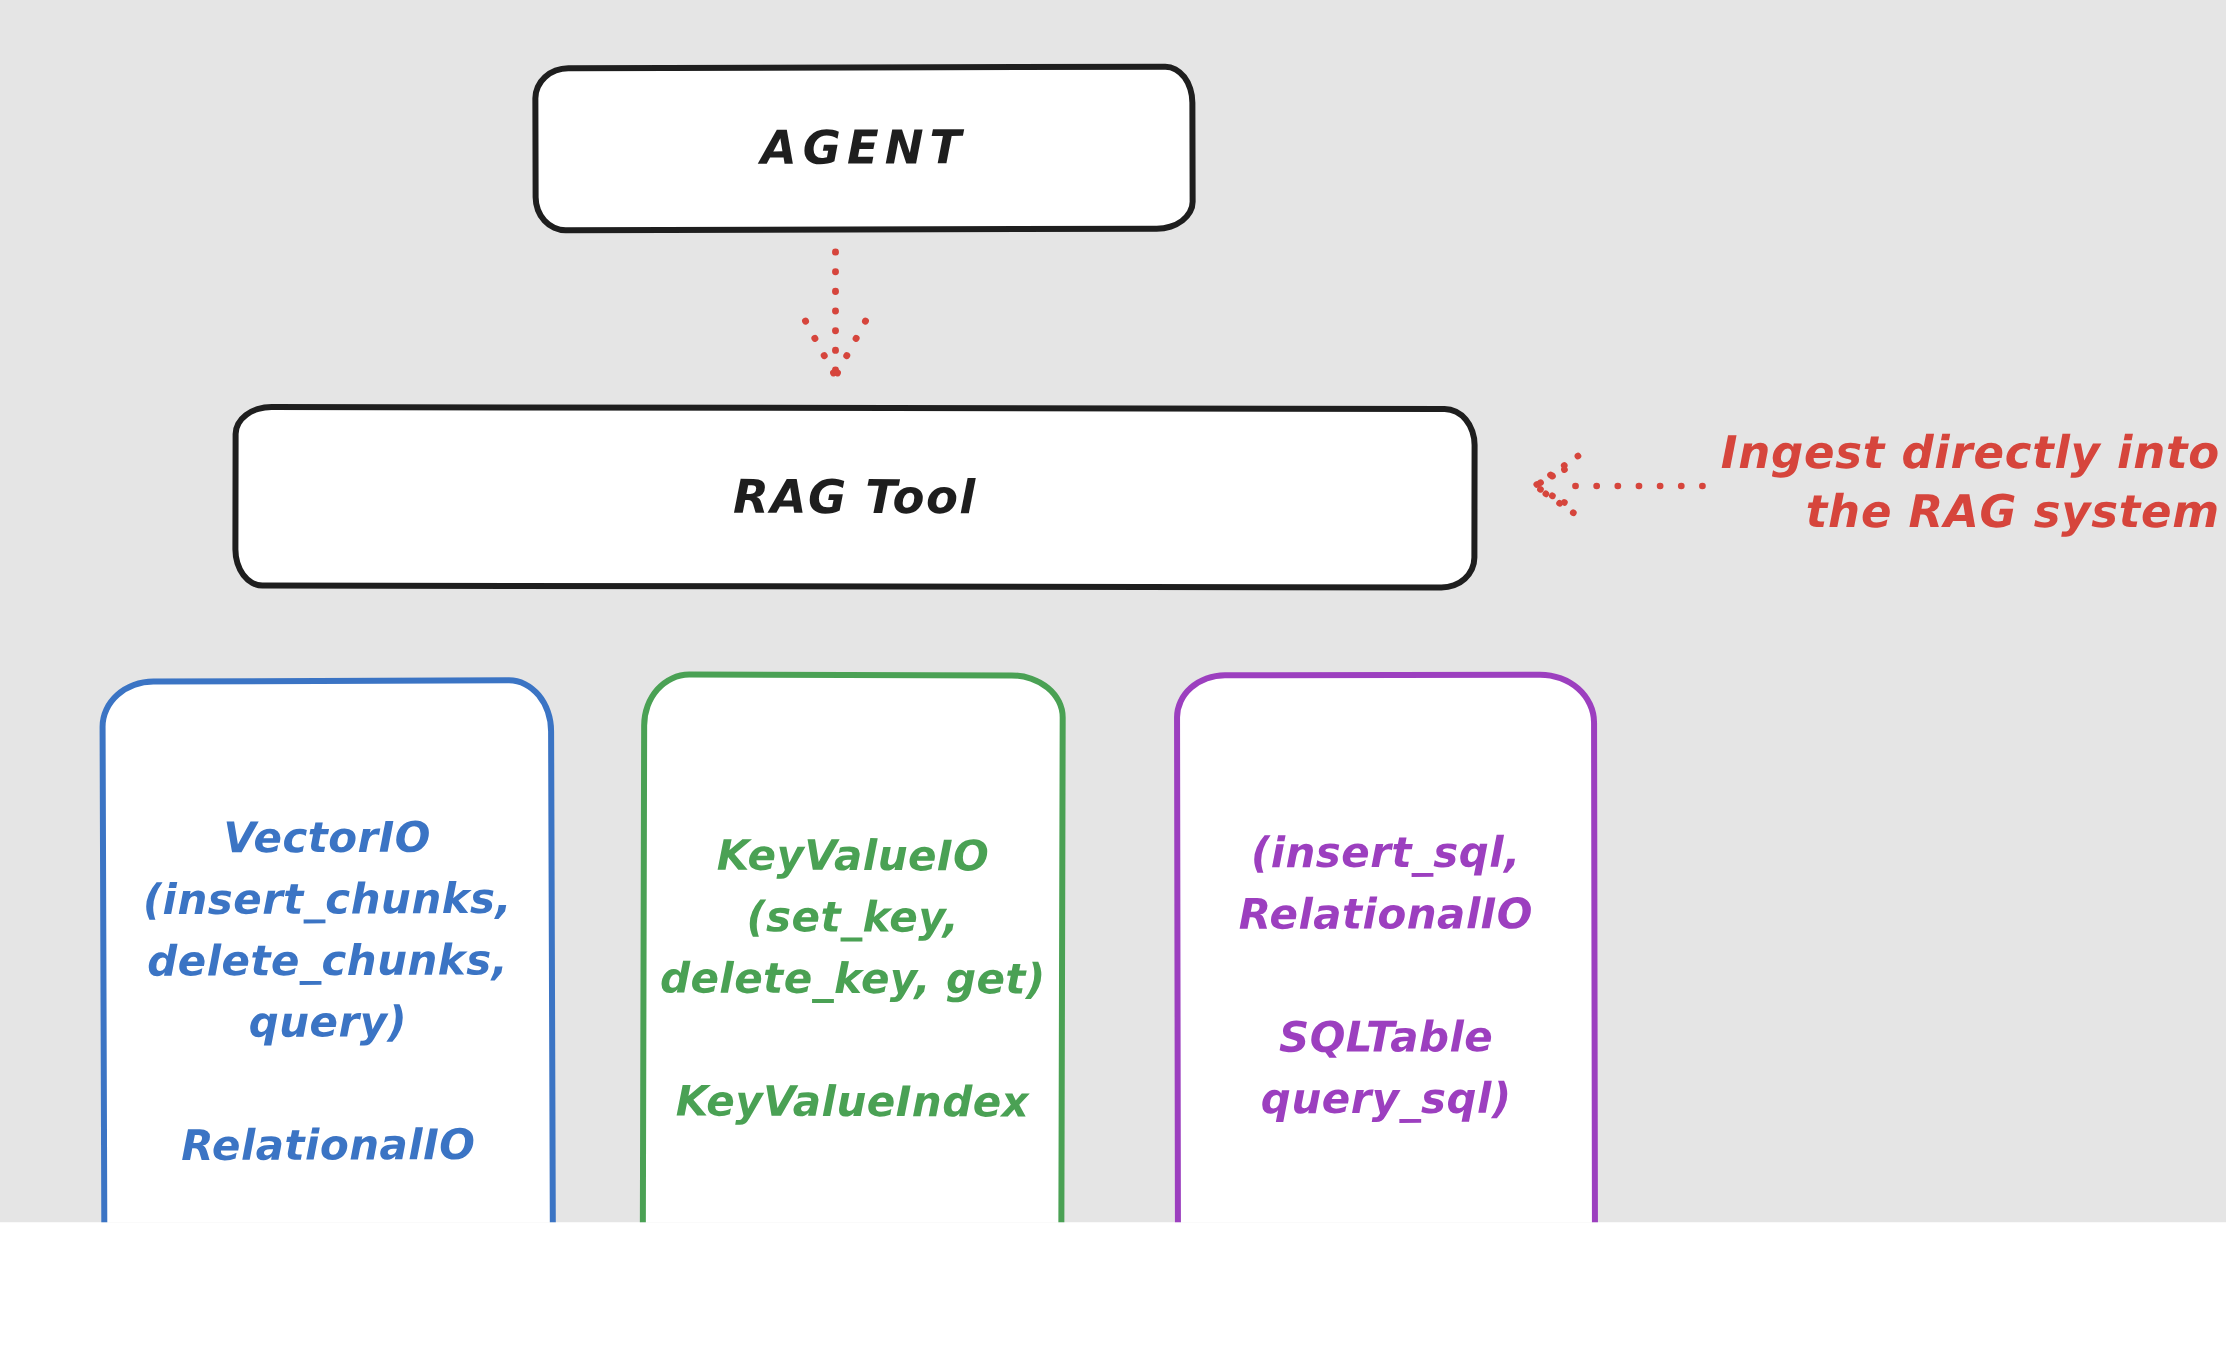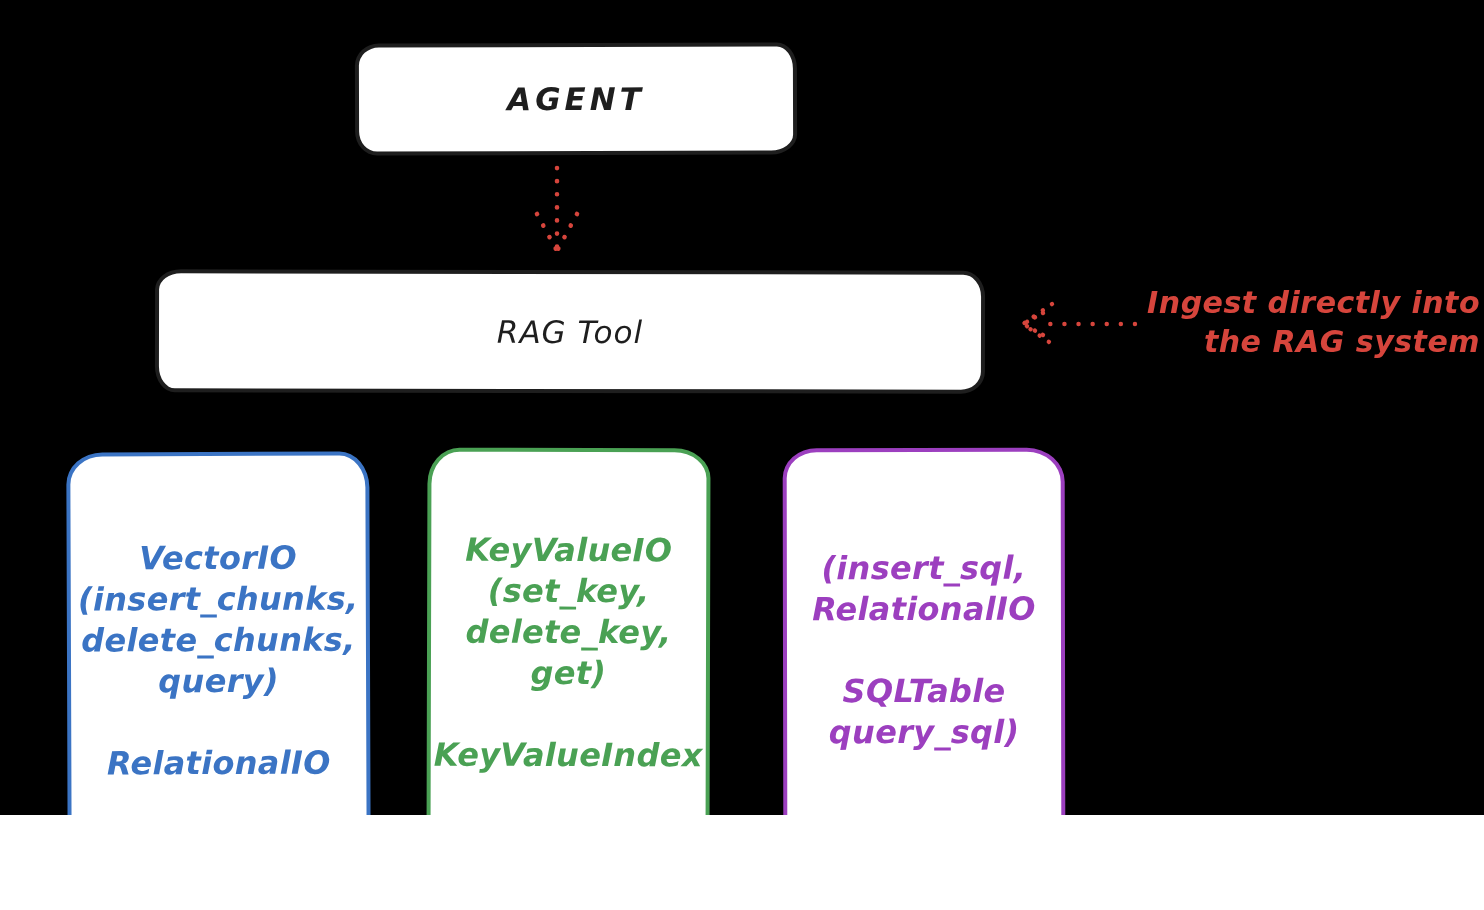"AGENT" .canvas { background: #000000 -> #e5e5e5 }
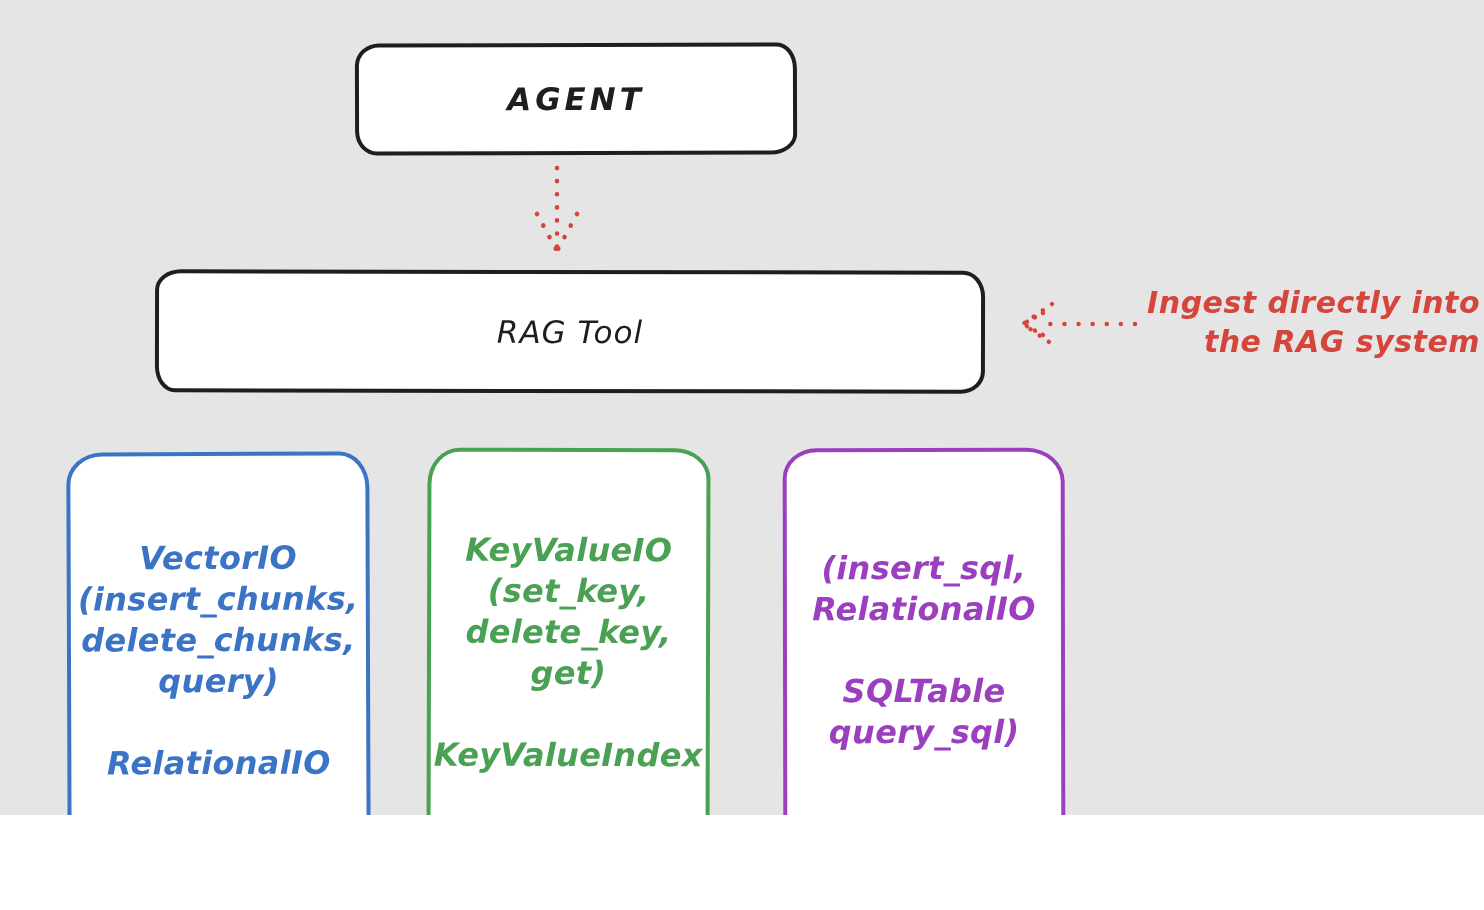"RAG Tool" .node-ragtool .node-label { font-weight: normal -> bold }
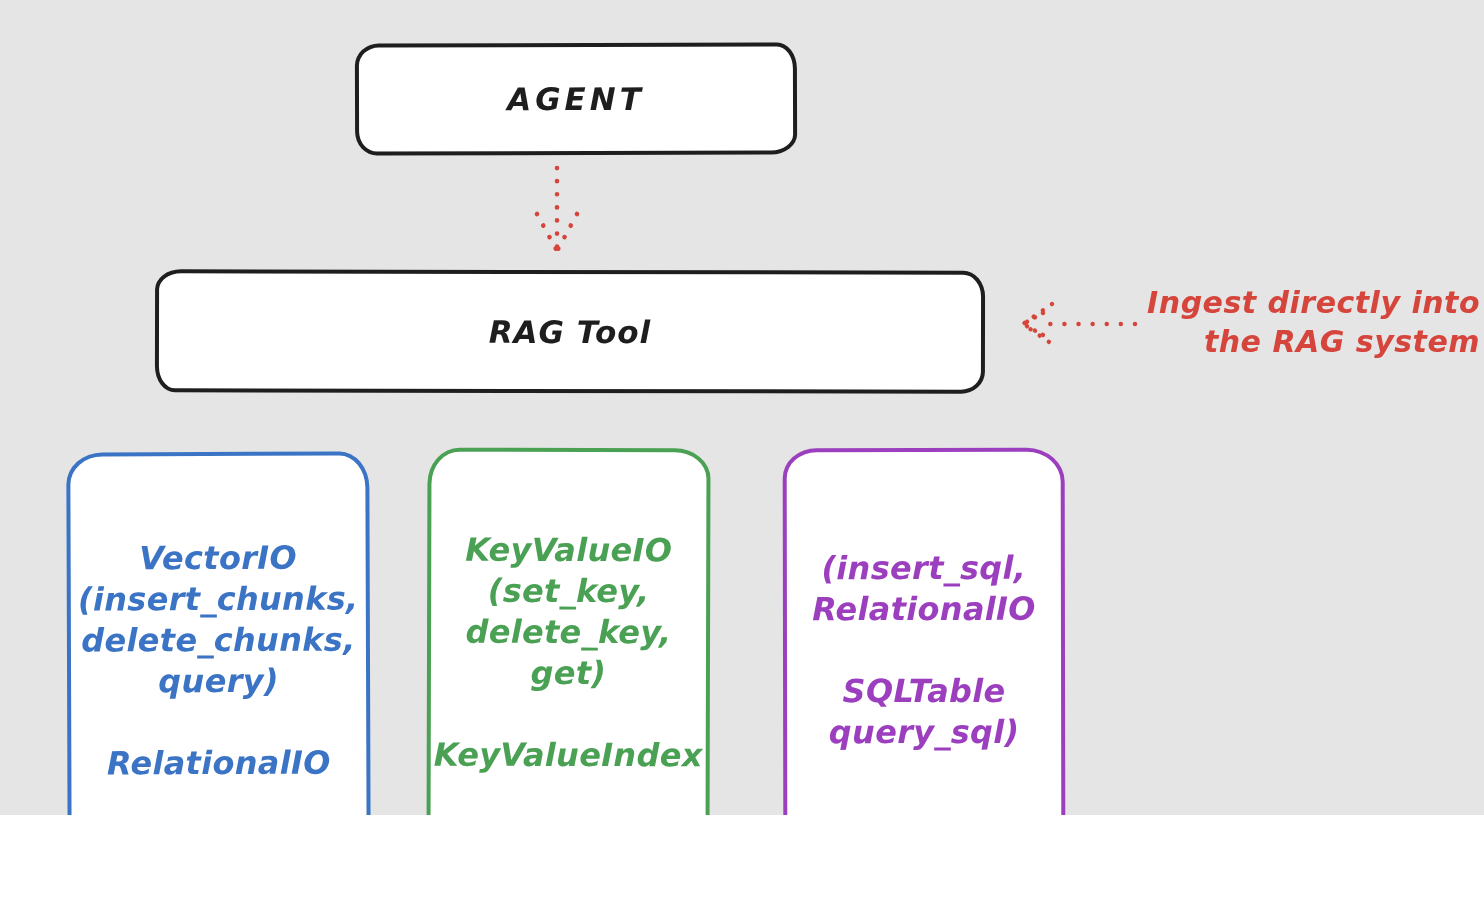"VectorIO" .io-text { font-size: 32px -> 28px }
